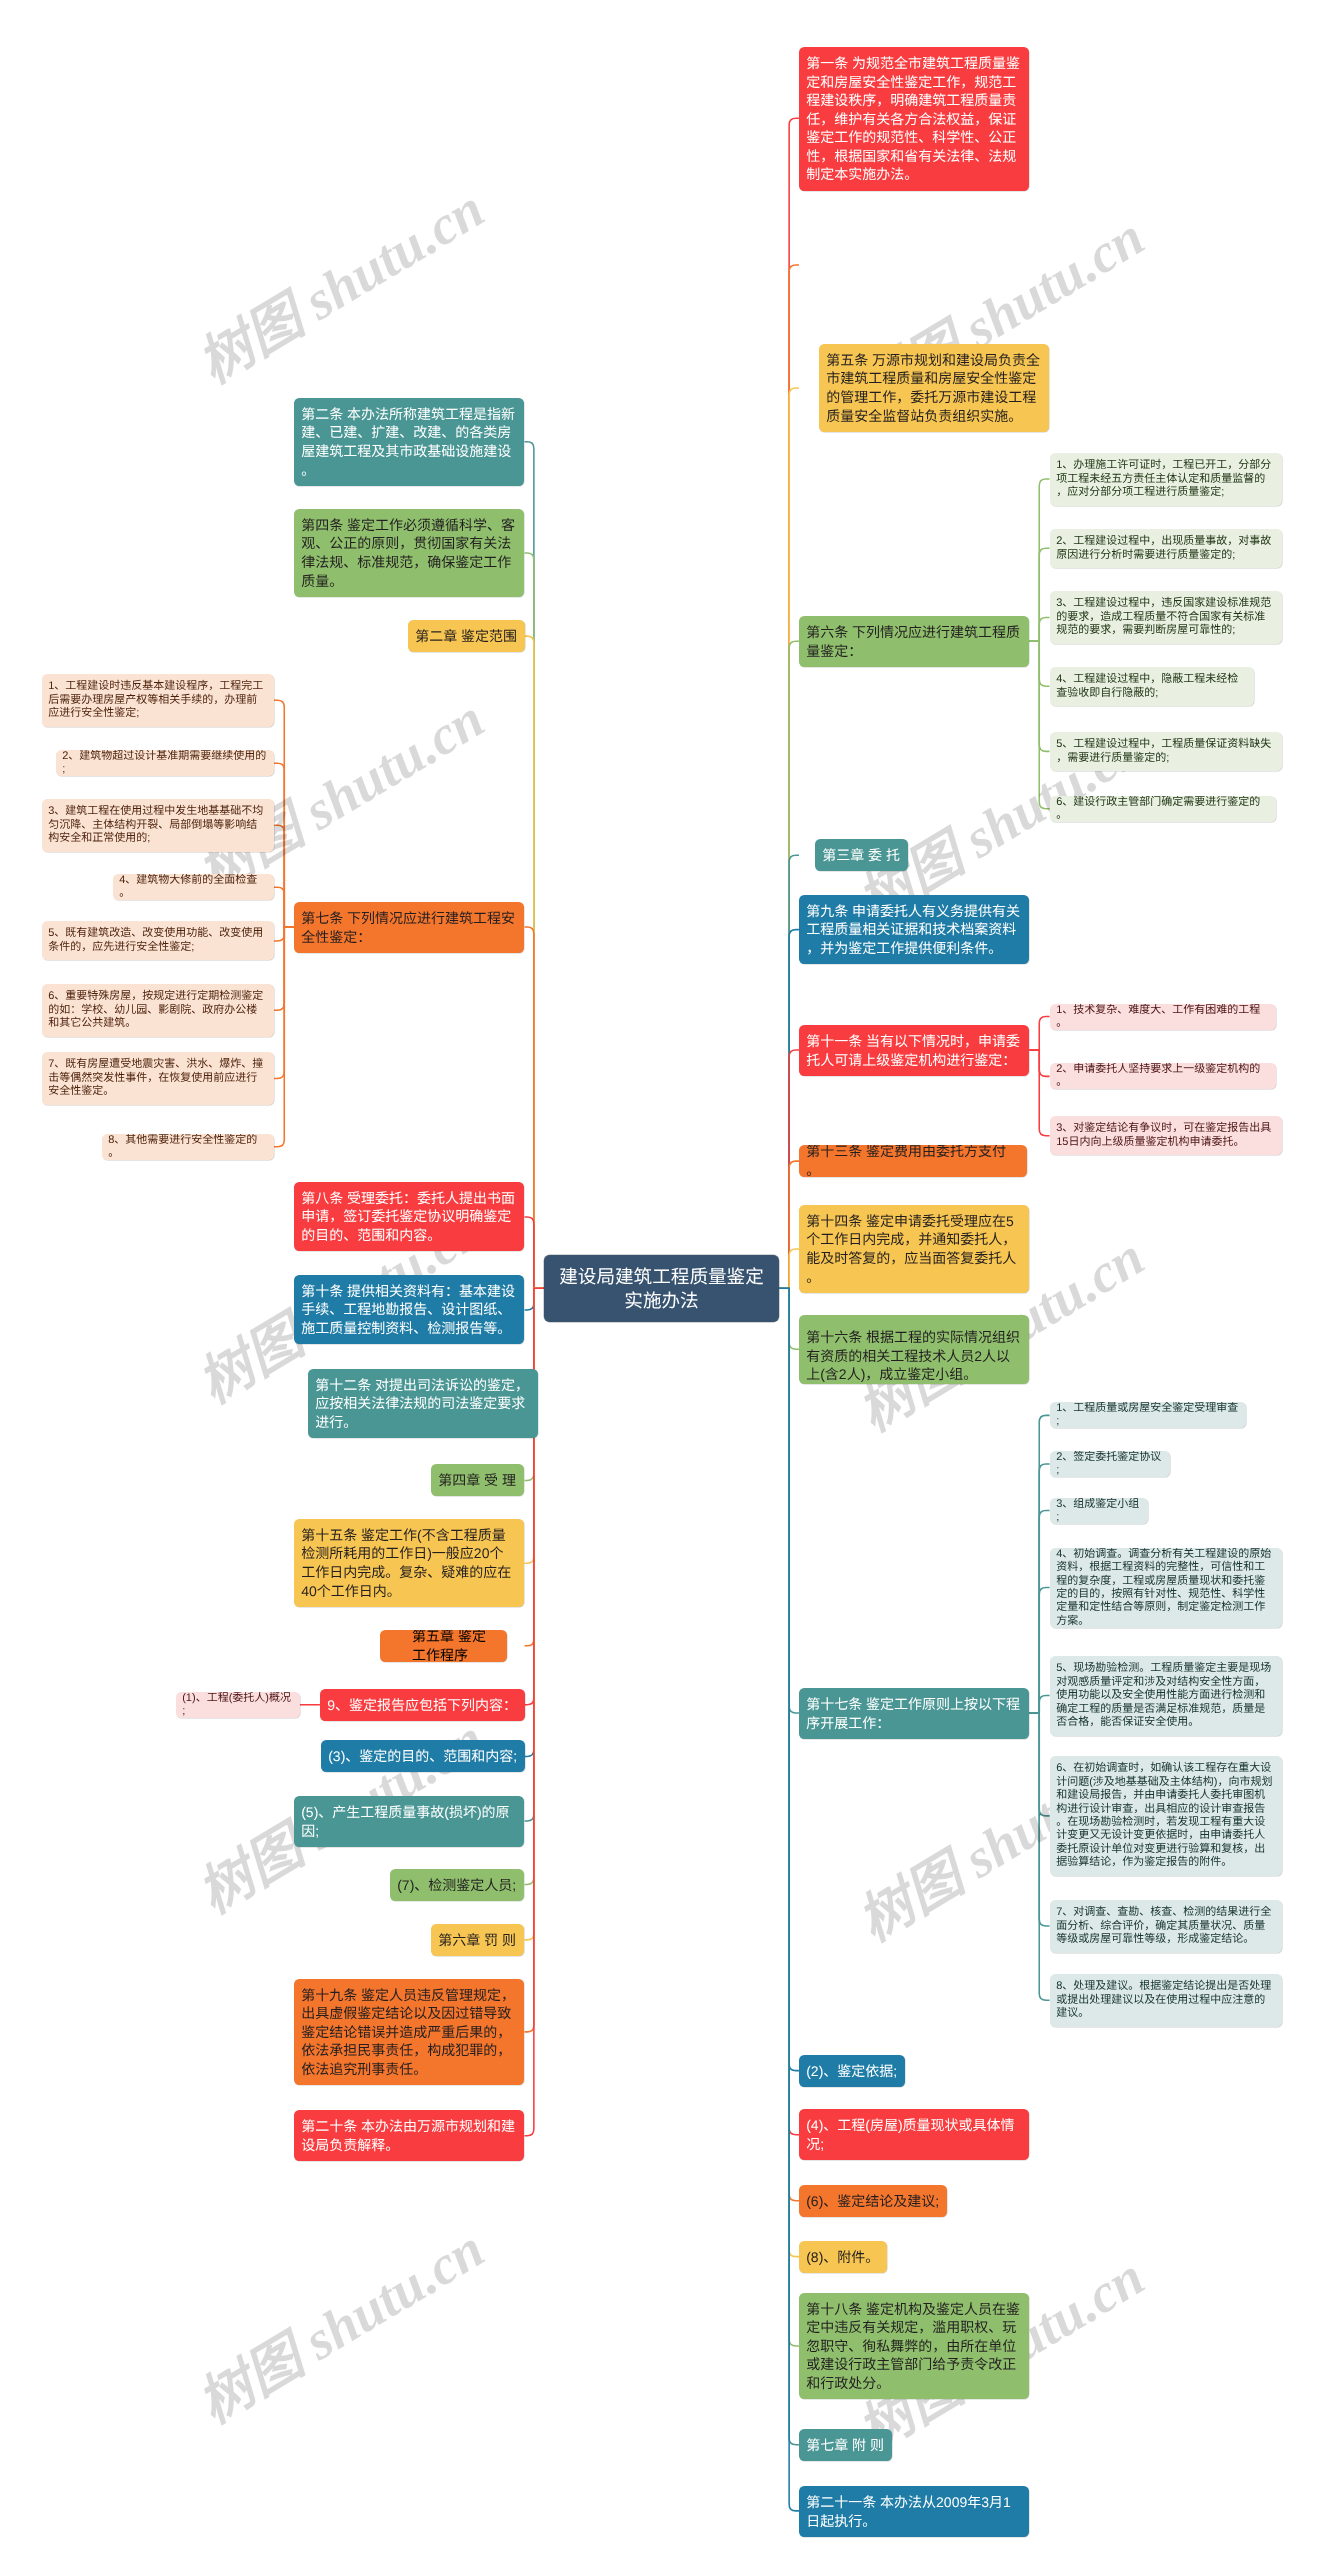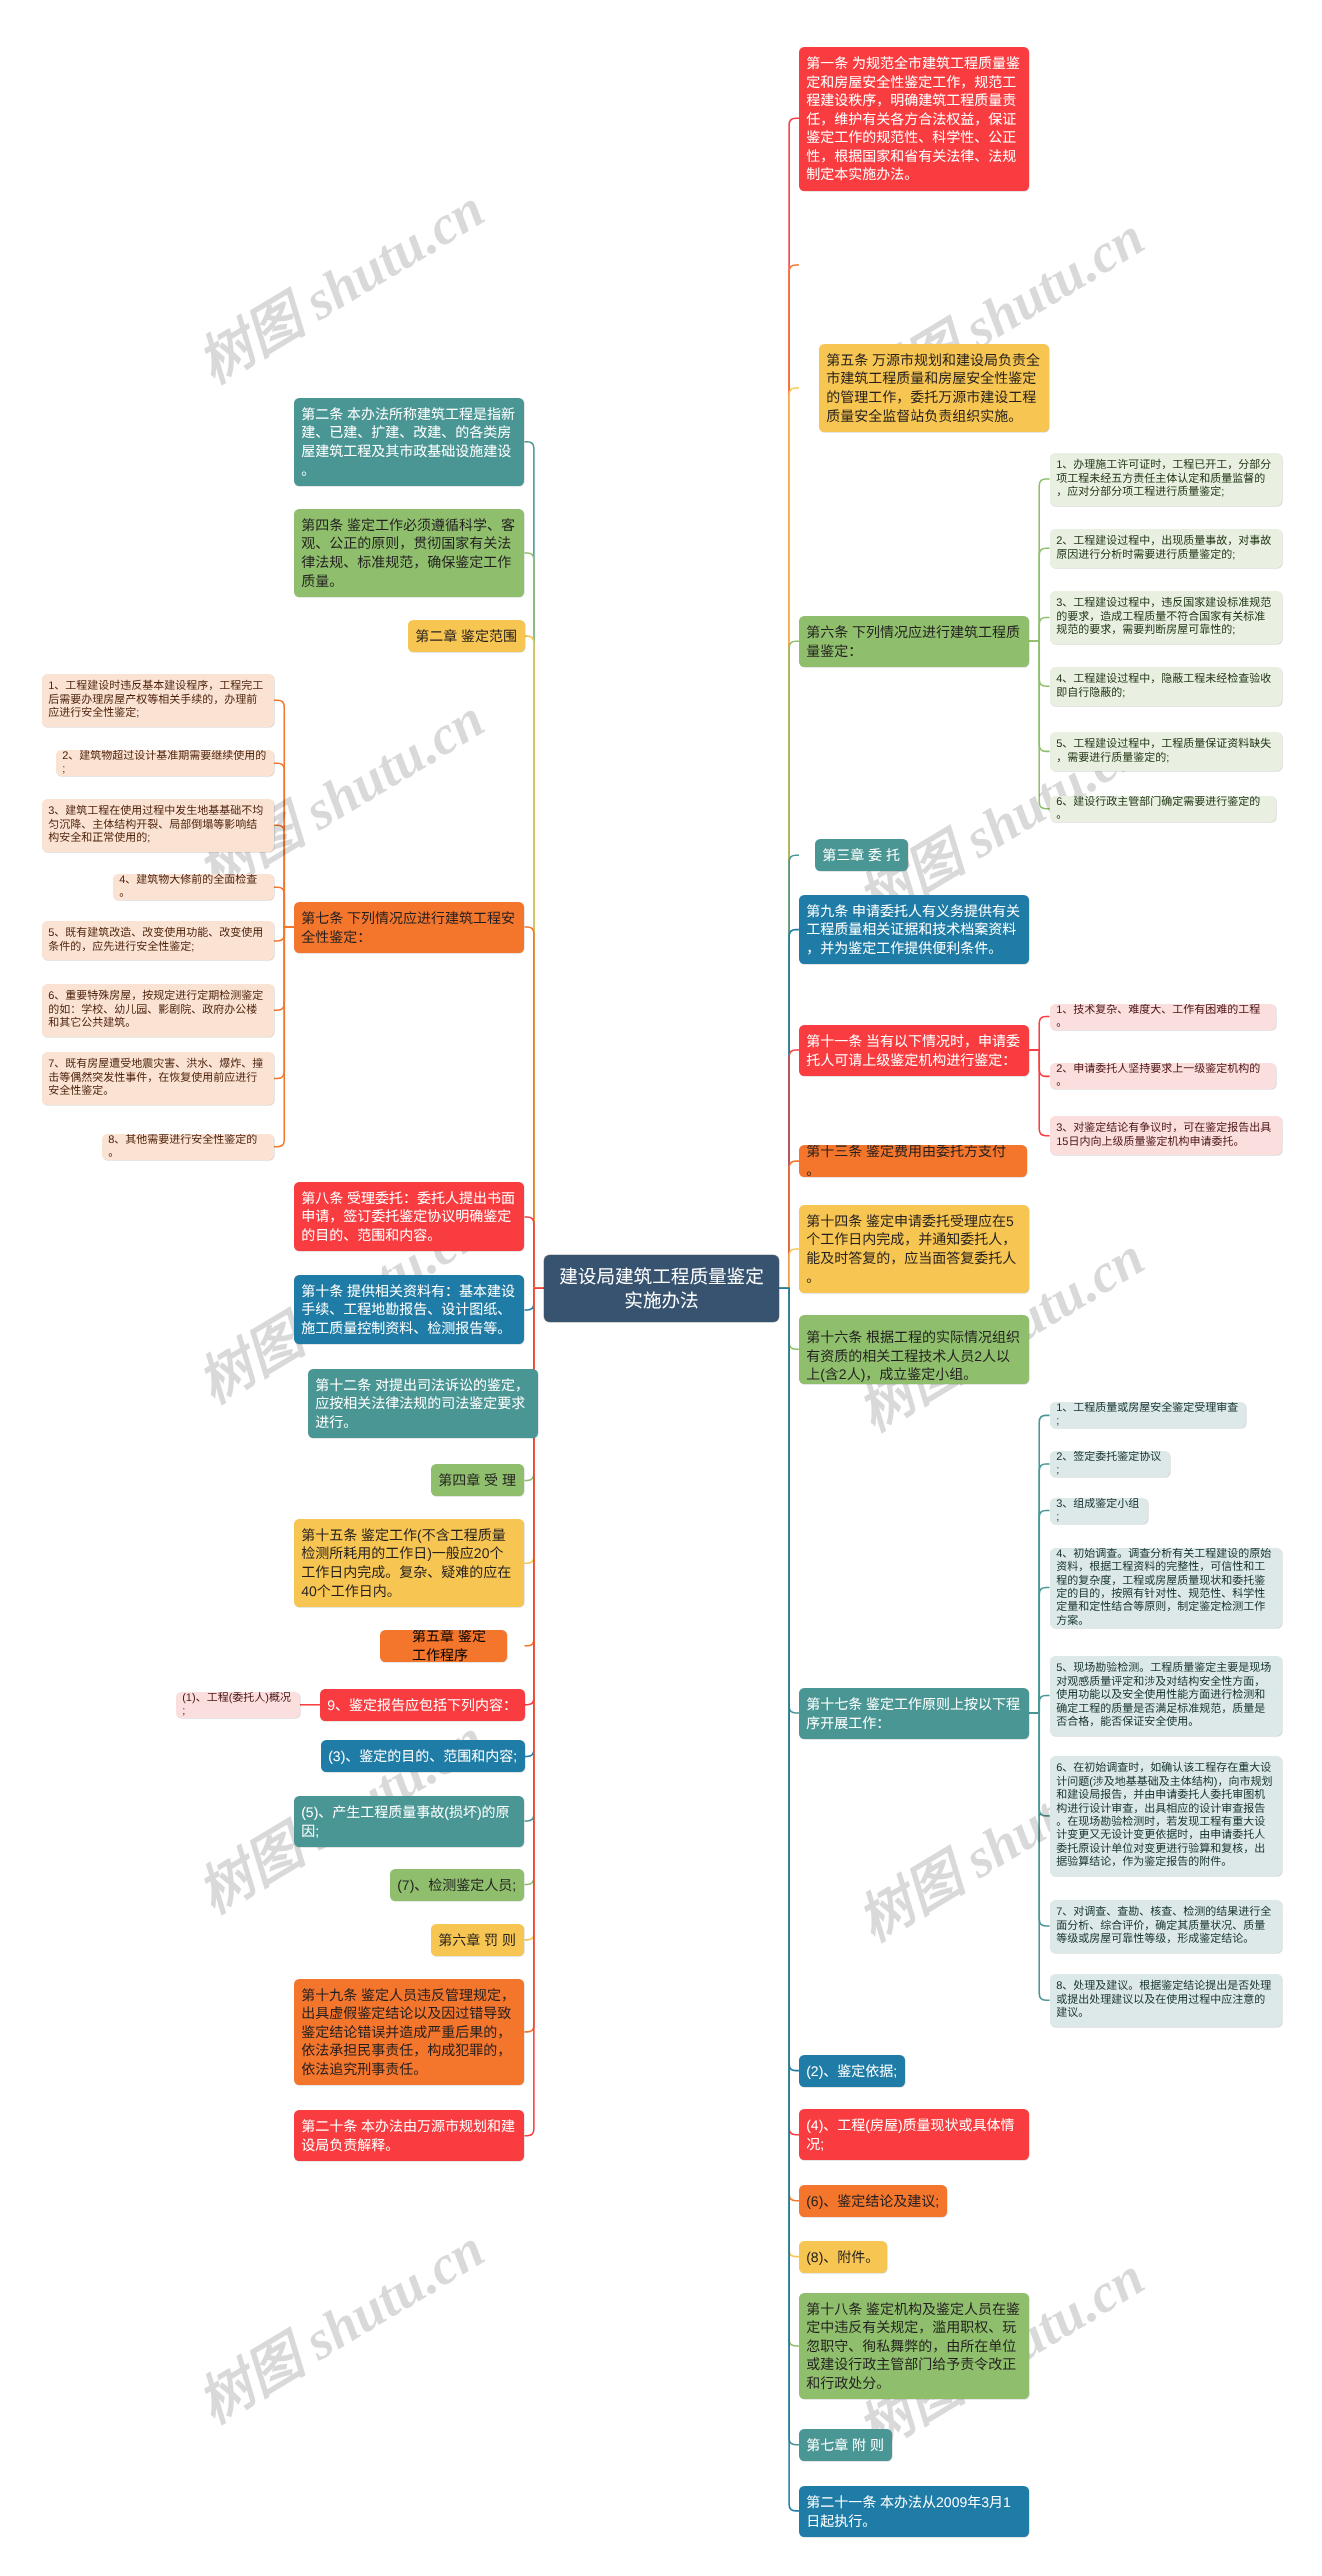"4、工程建设过程中，隐蔽工程未经检查验收即自行隐蔽的;" div.node { width: 232px -> 204px }
